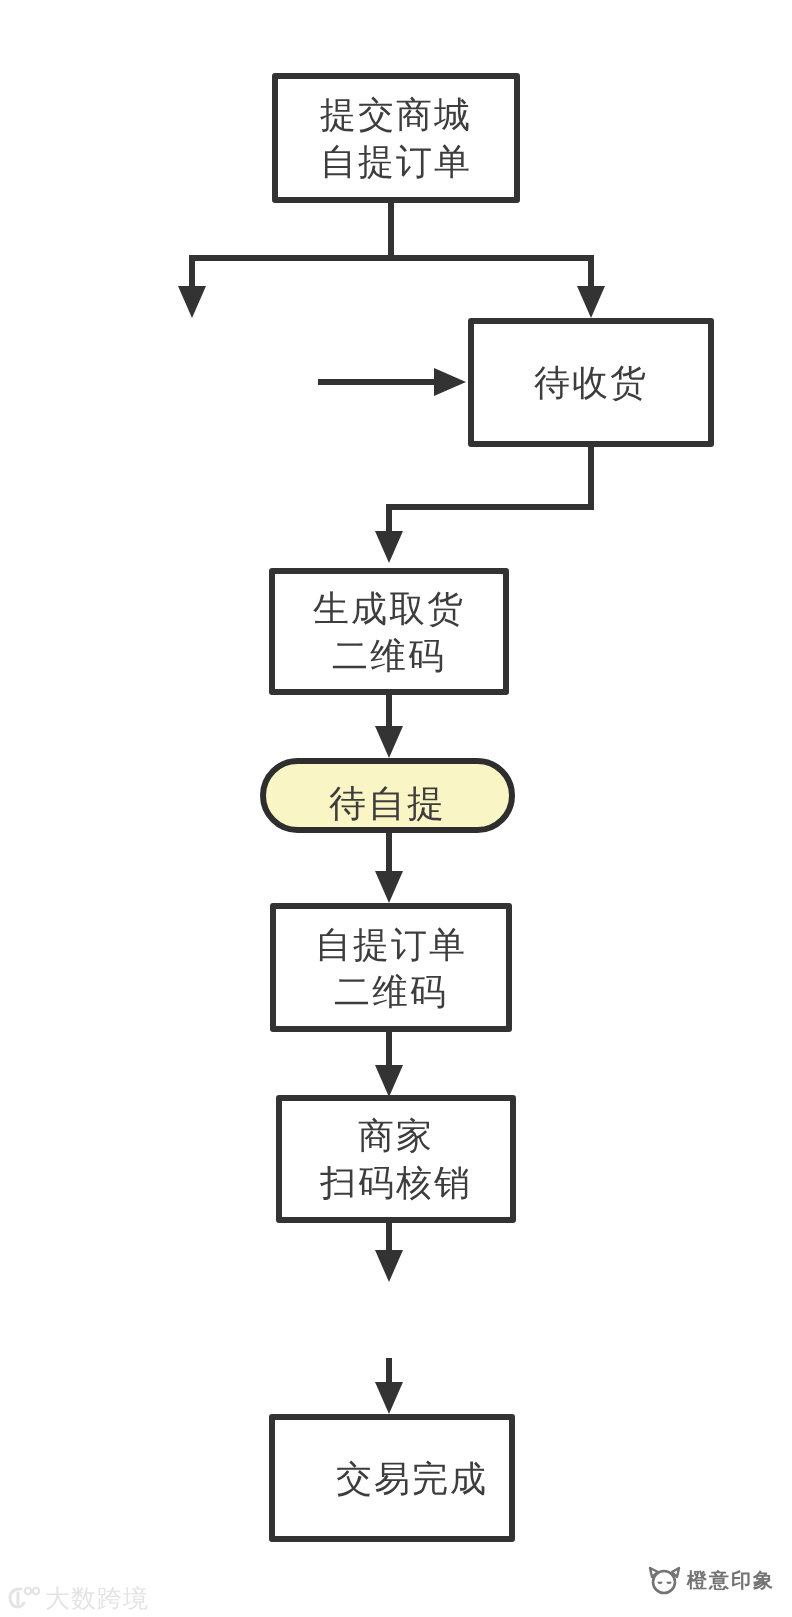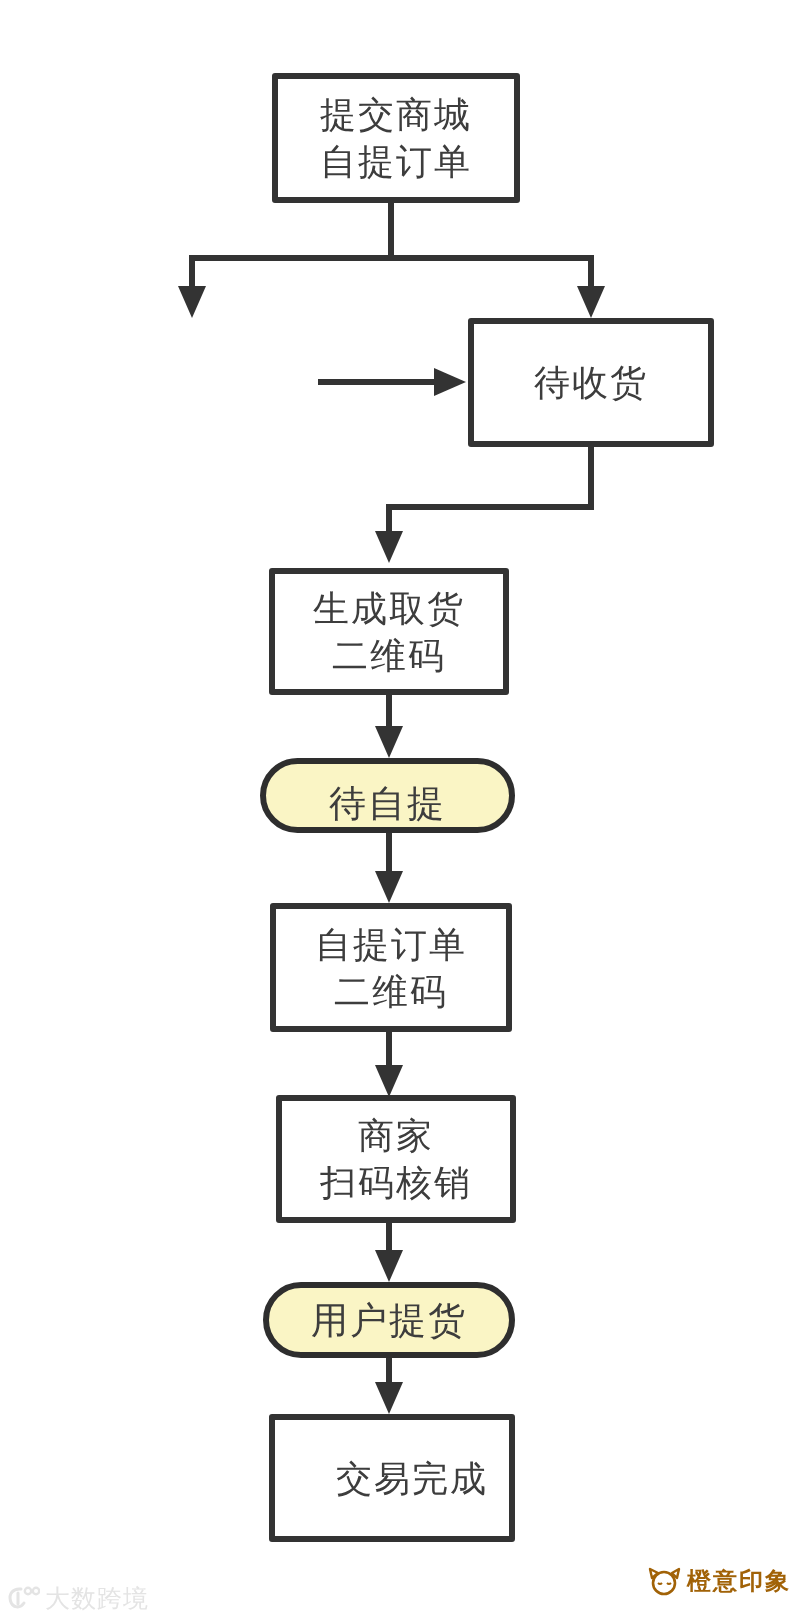"用户提货" div.node { html: <div> <div> <span>用户提货</span> </div> </div> -> none }
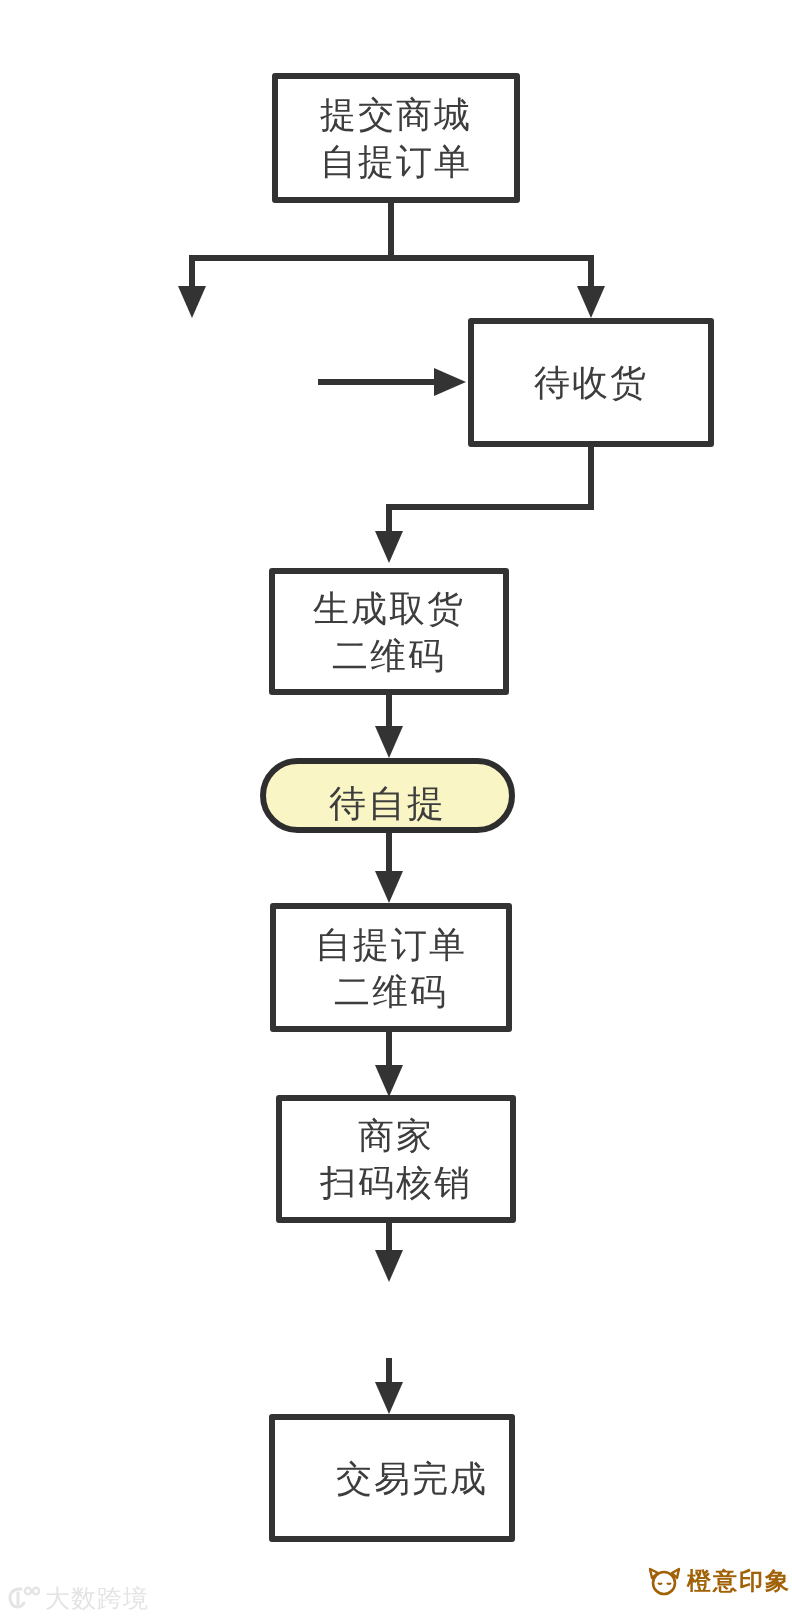"橙意印象" .wm-right { color: #a16207 -> #737373; font-size: 24px -> 20px }
